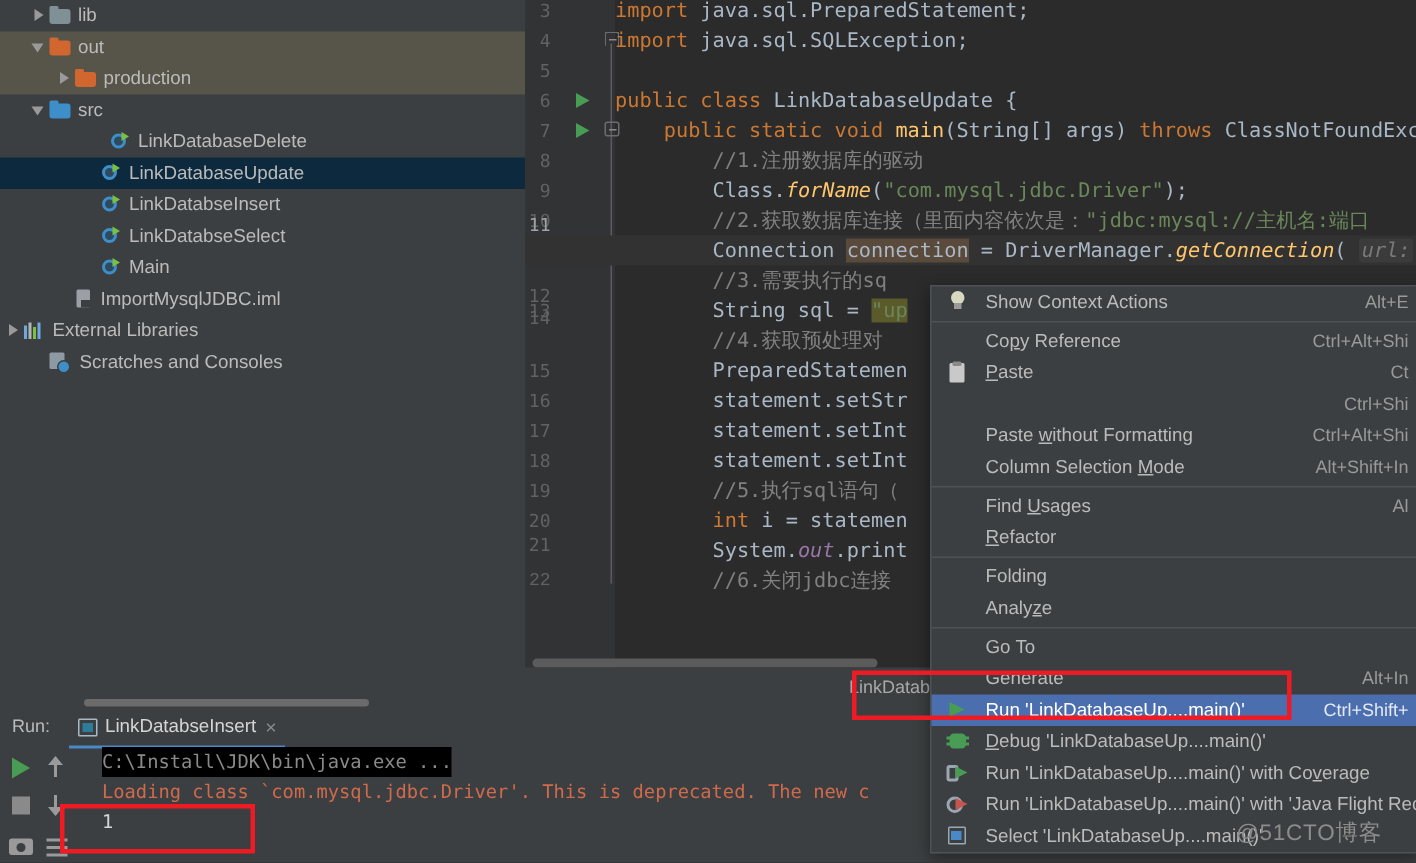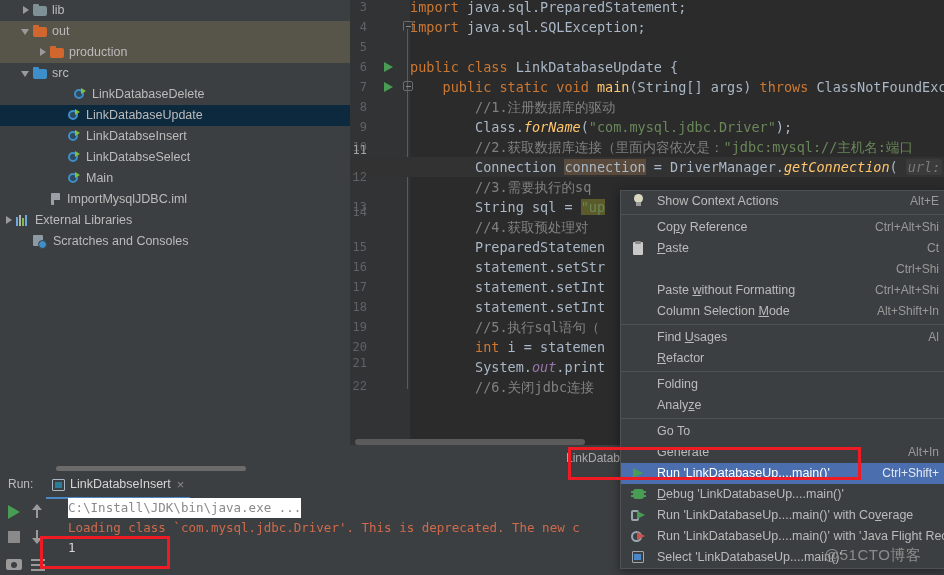"12" div.lnum { font-family: Liberation Mono, monospace -> none; top: 168px -> 187px }
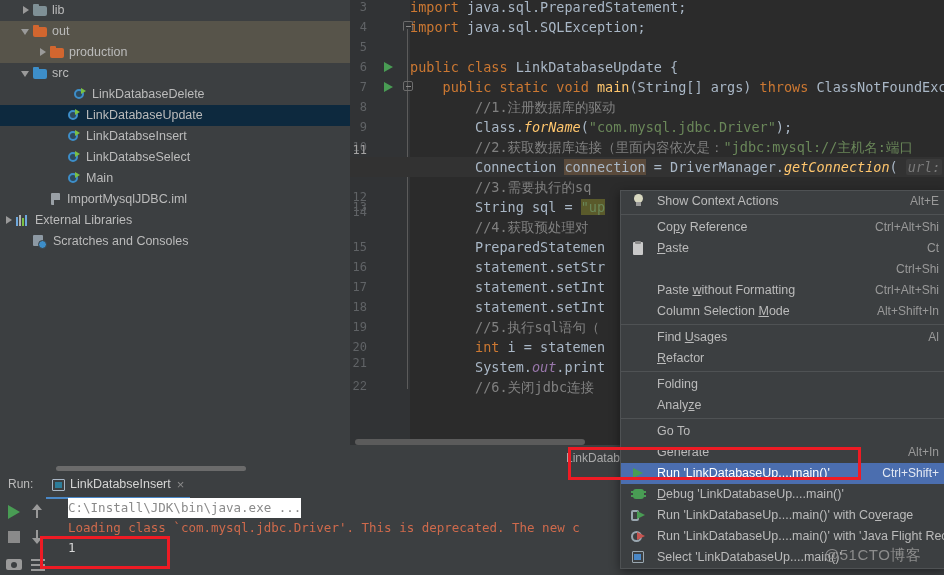"C:\Install\JDK\bin\java.exe ..." .con-grey { background: #ffffff -> #000000 }
